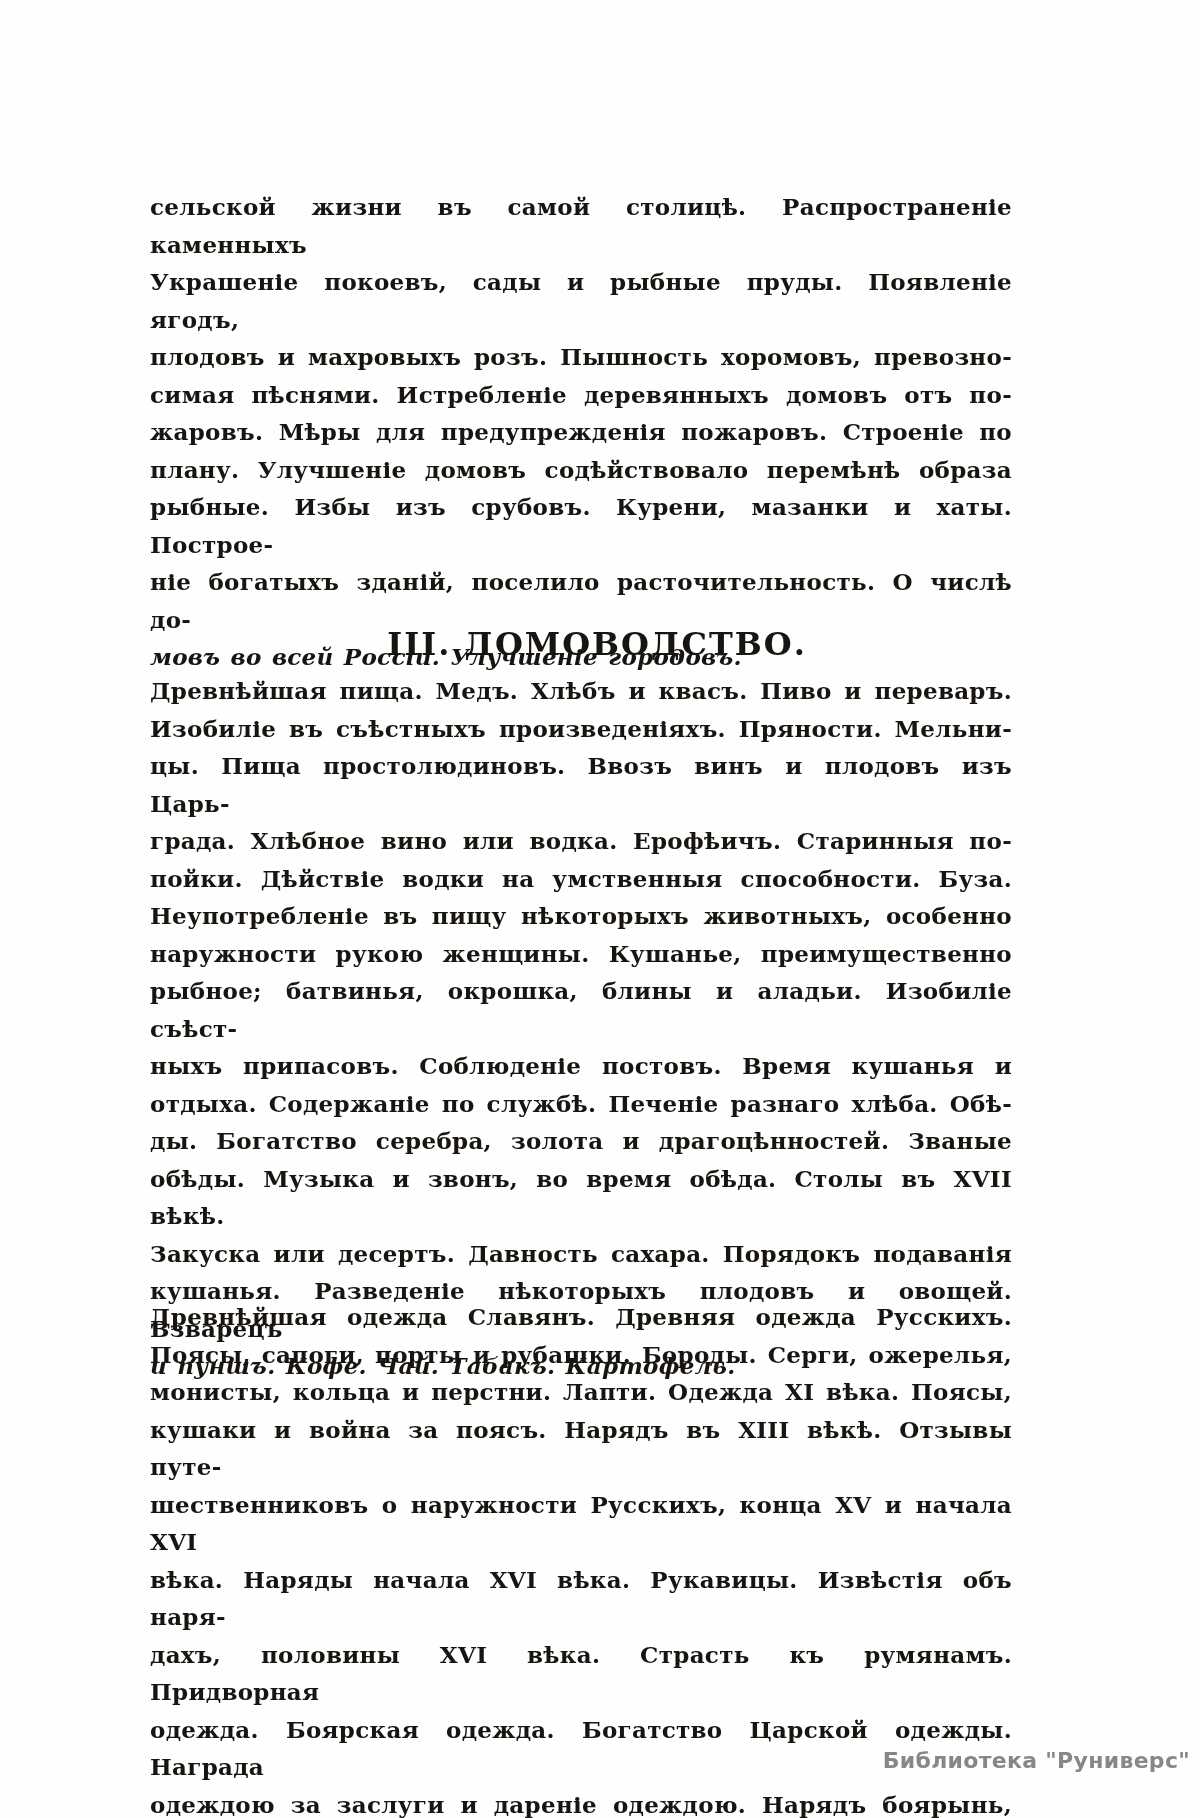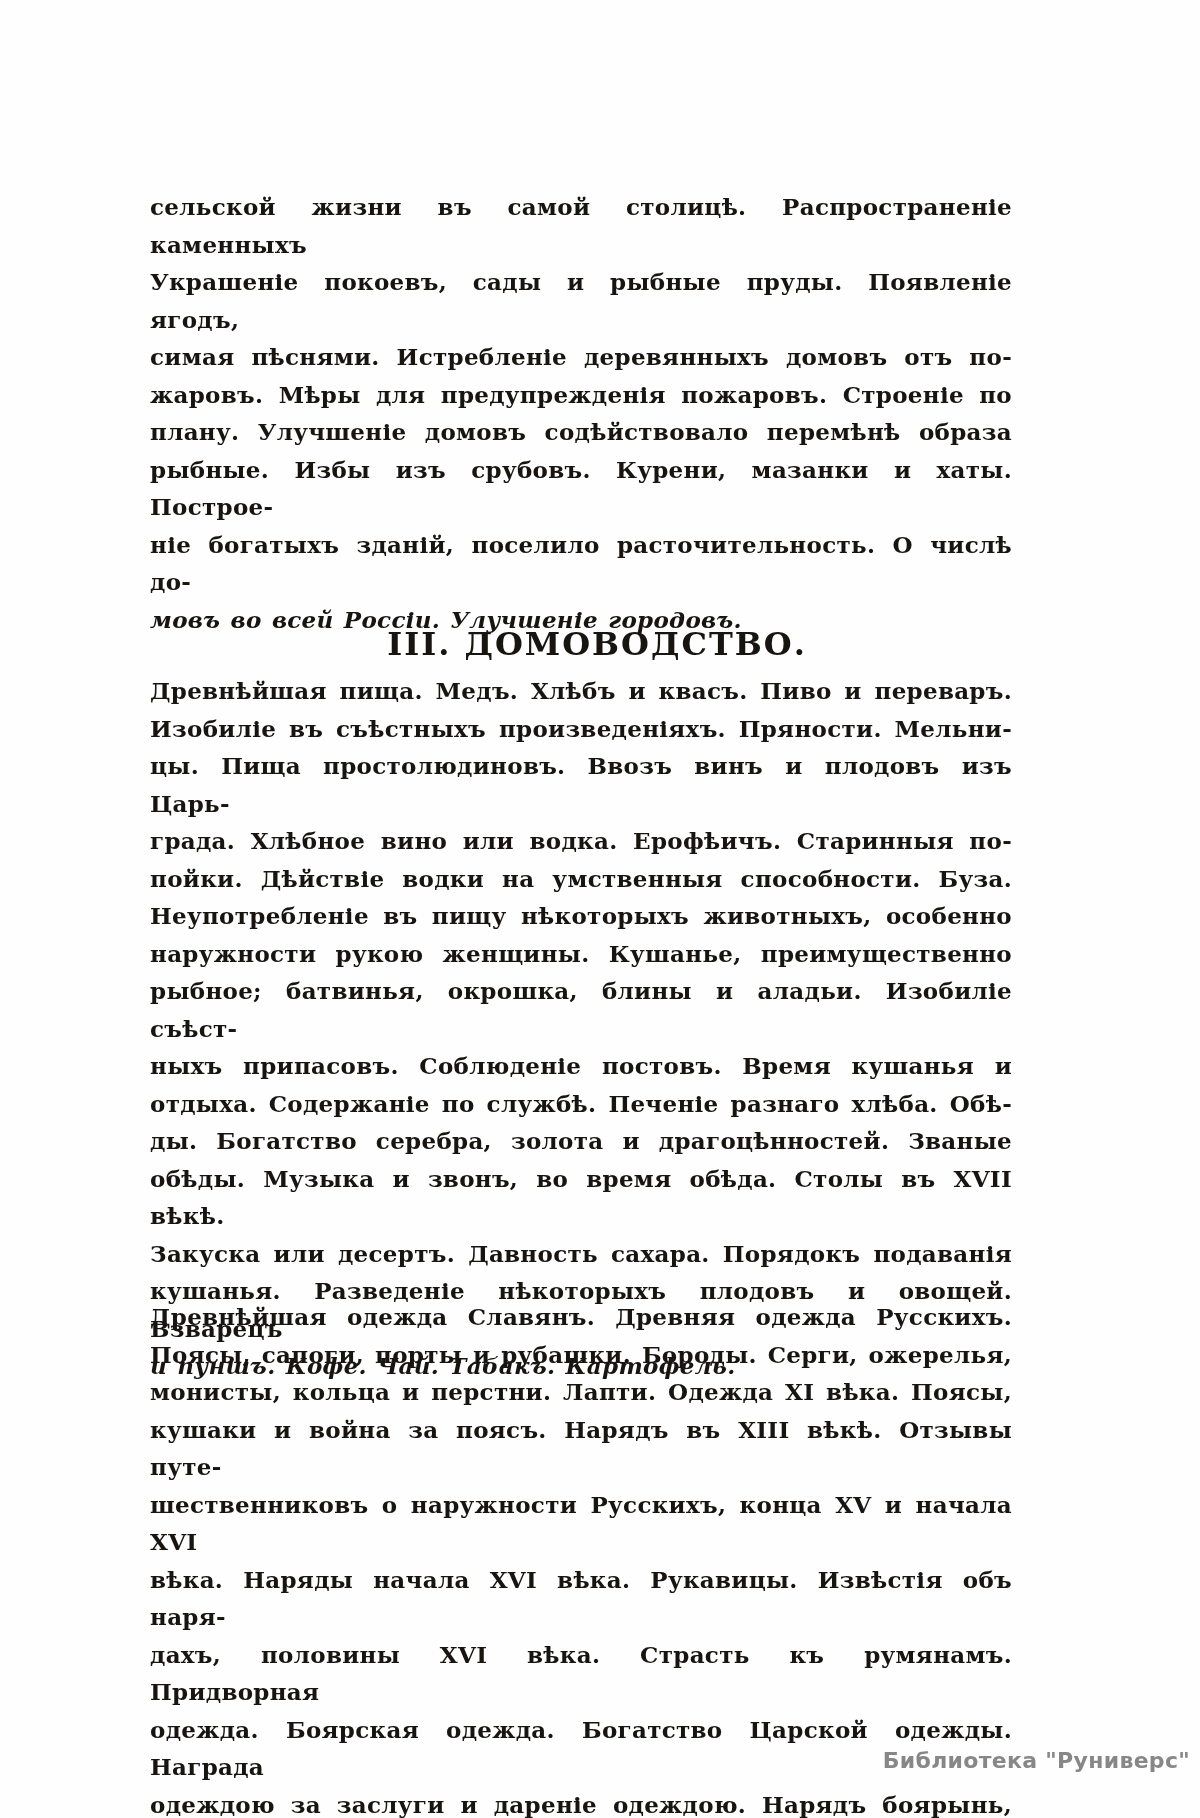"плодовъ и махровыхъ розъ. Пышность" div.line { html: none -> <div>плодовъ и махровыхъ розъ. Пышность хоромовъ, превозно-</div> }
